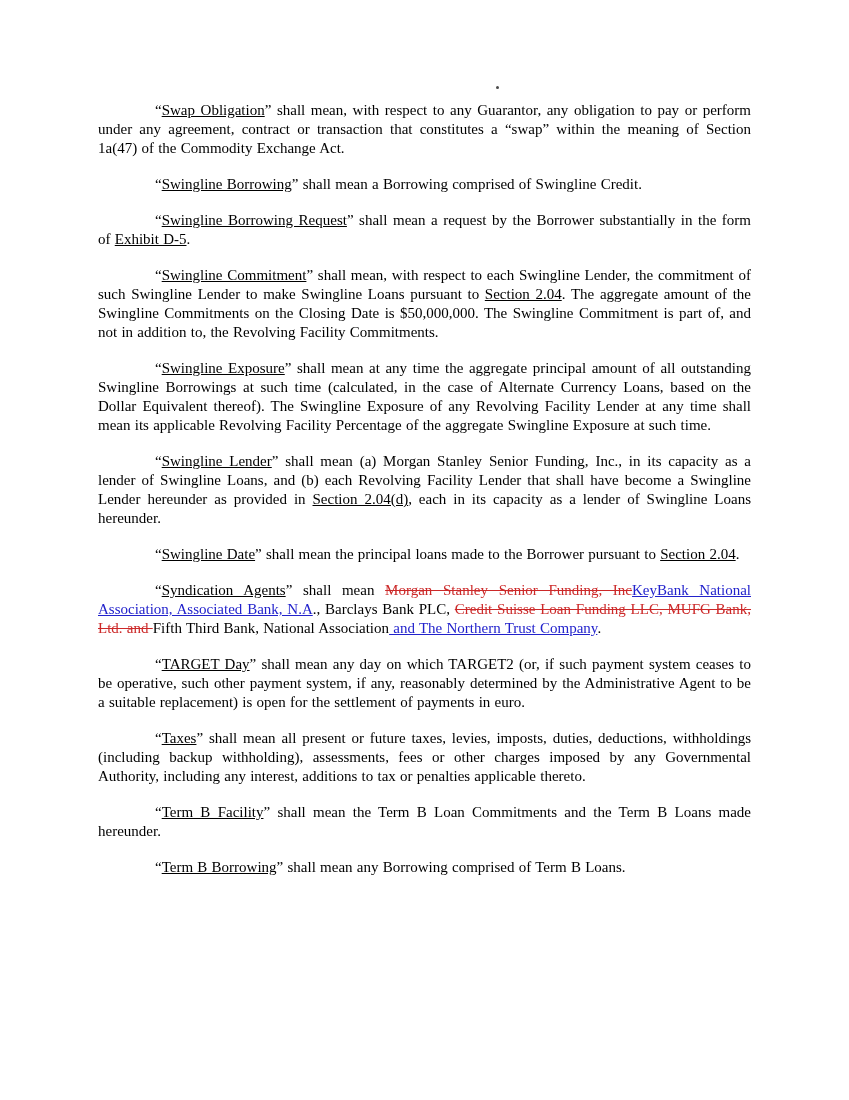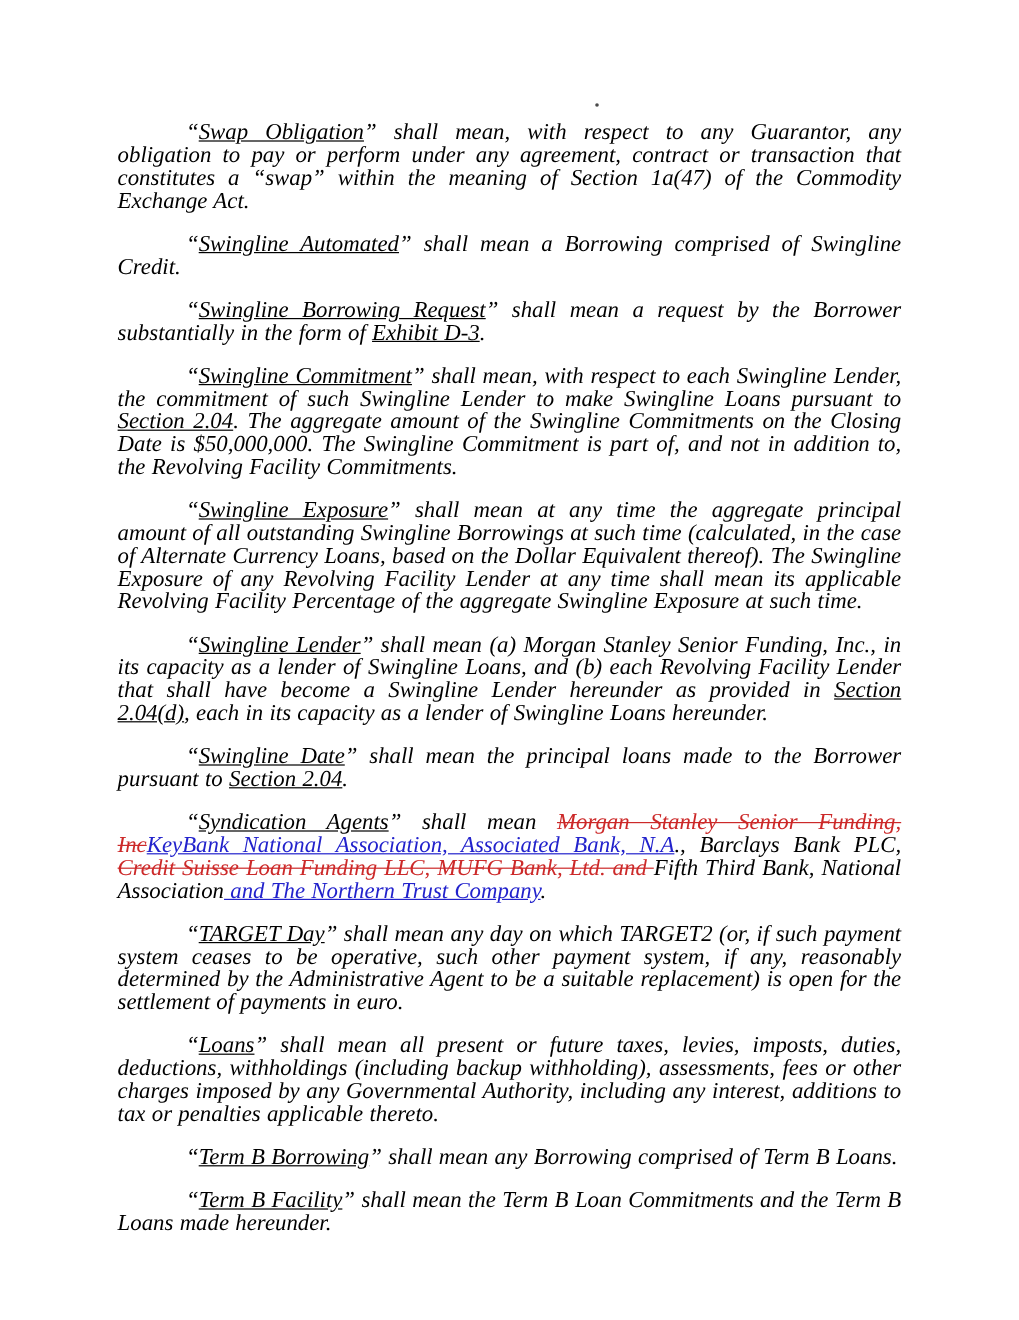"“Swap Obligation” shall mean, with" .para { font-size: 19px -> 15px; font-style: italic -> none }
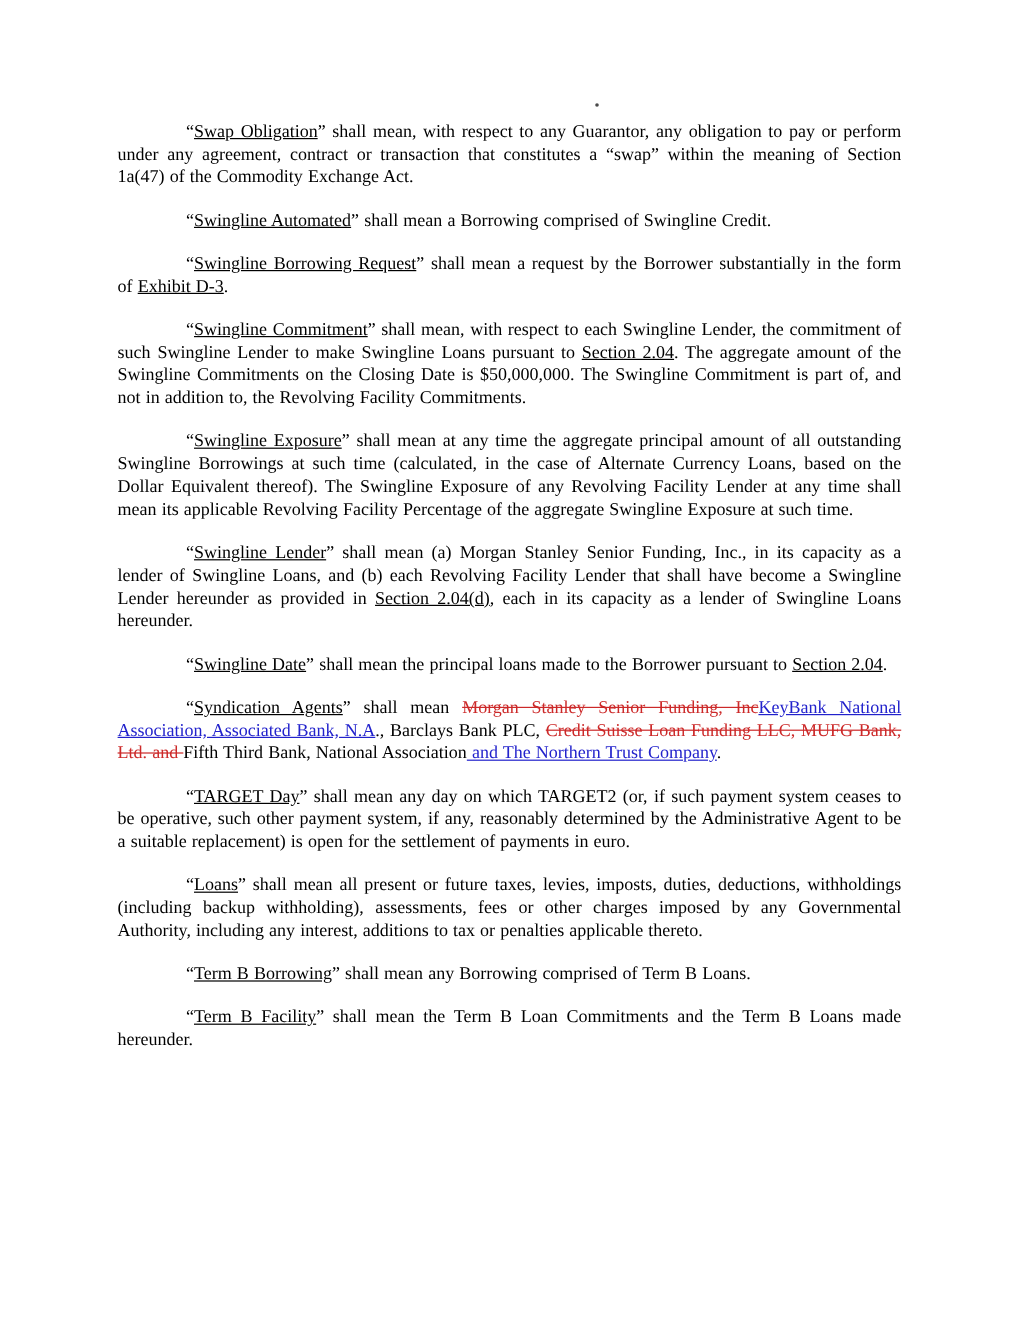"Swingline Automated" span.run { text: Automated -> Borrowing }
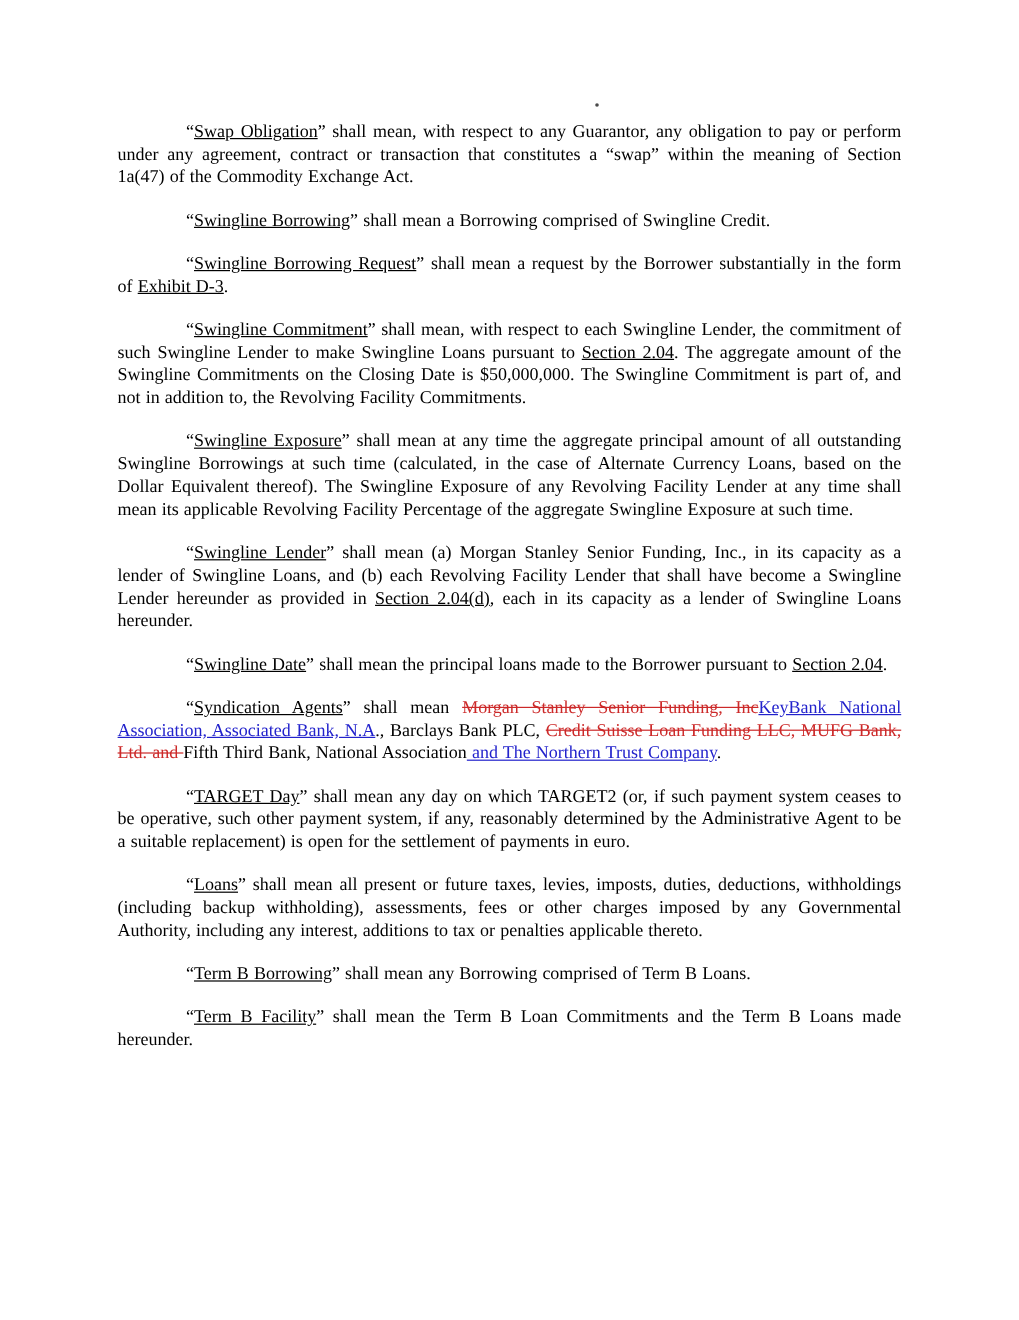"Exhibit D-3" span.run { text: D-3 -> D-5 }
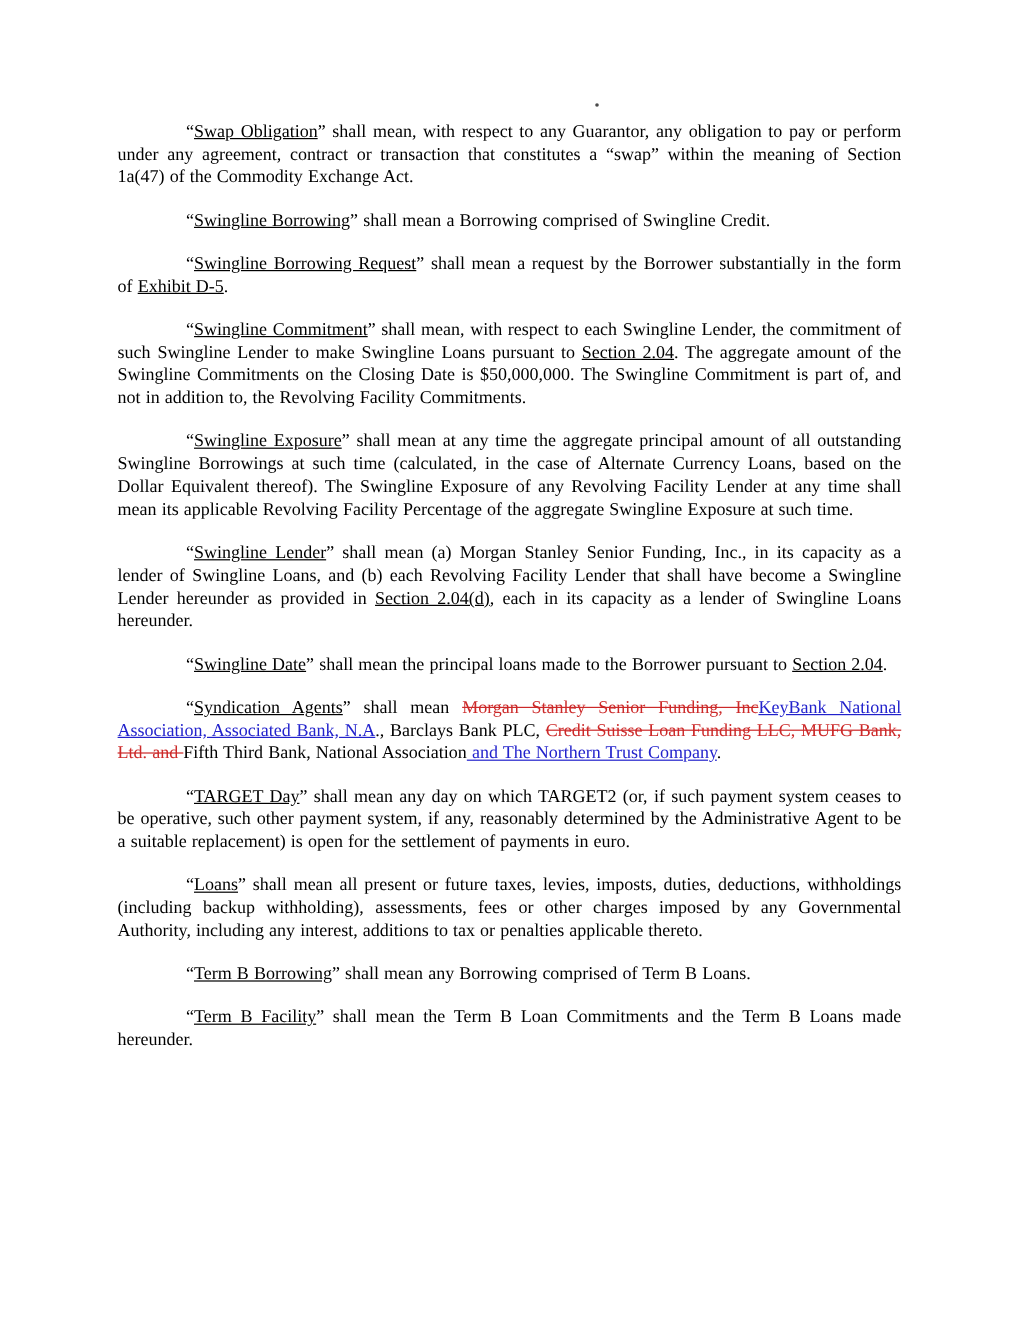"Loans" span.run { text: Loans -> Taxes }
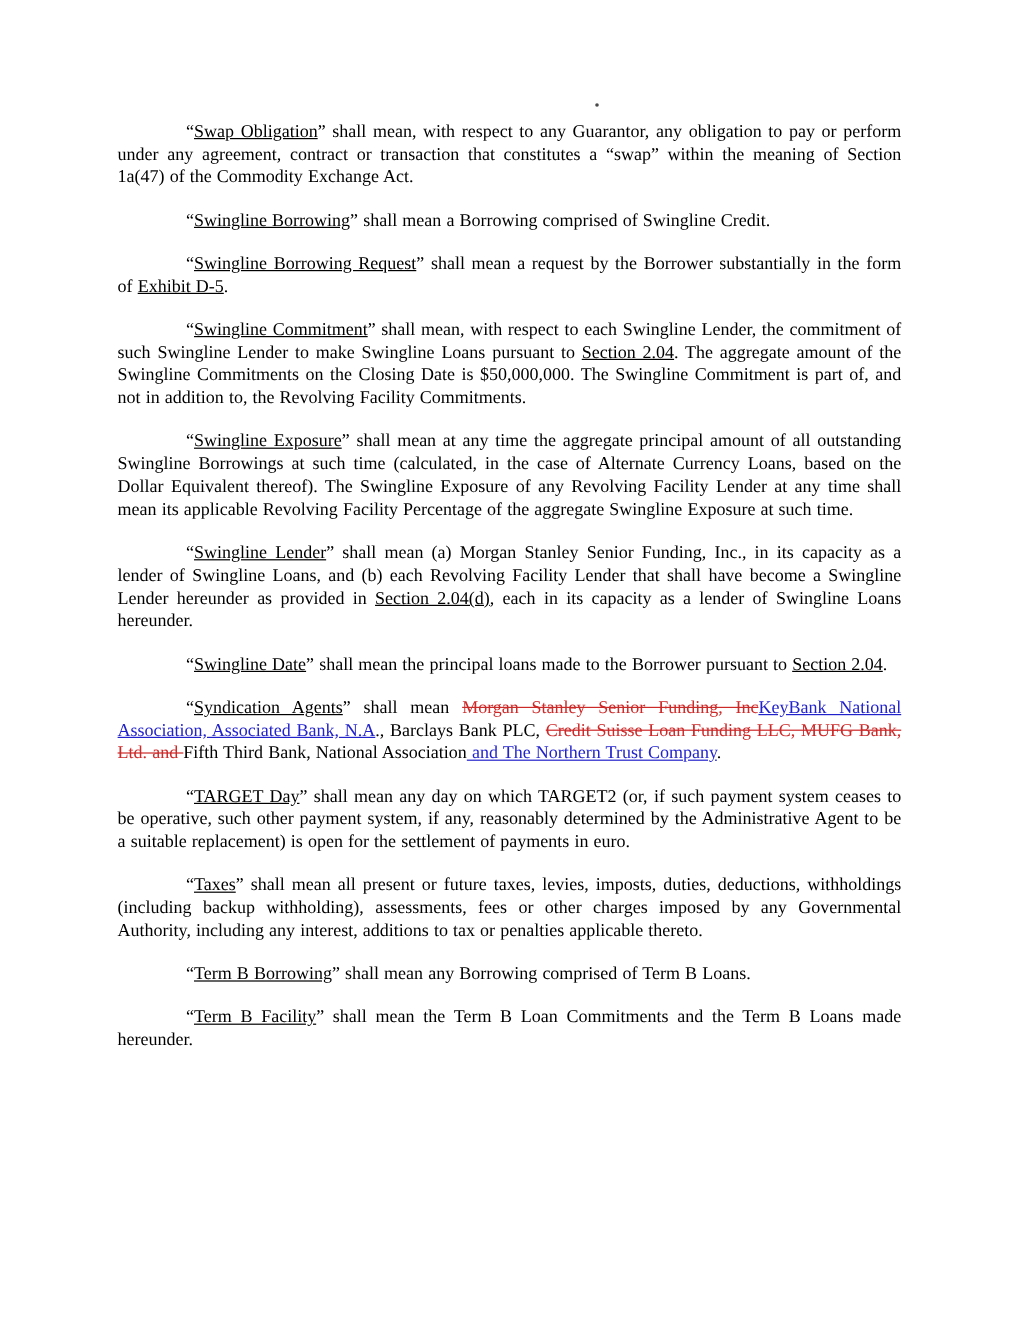"“Term B Borrowing” shall mean" p.para { order: before "“Term B Facility” shall mean" -> after "“Term B Facility” shall mean" }
